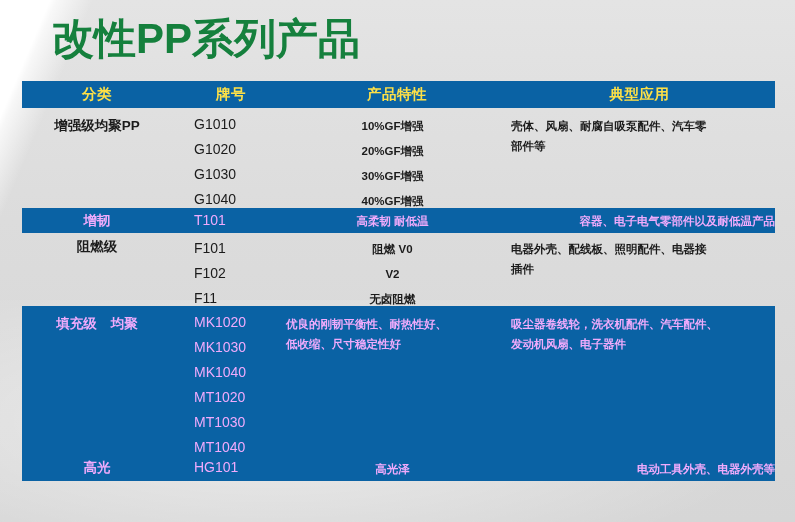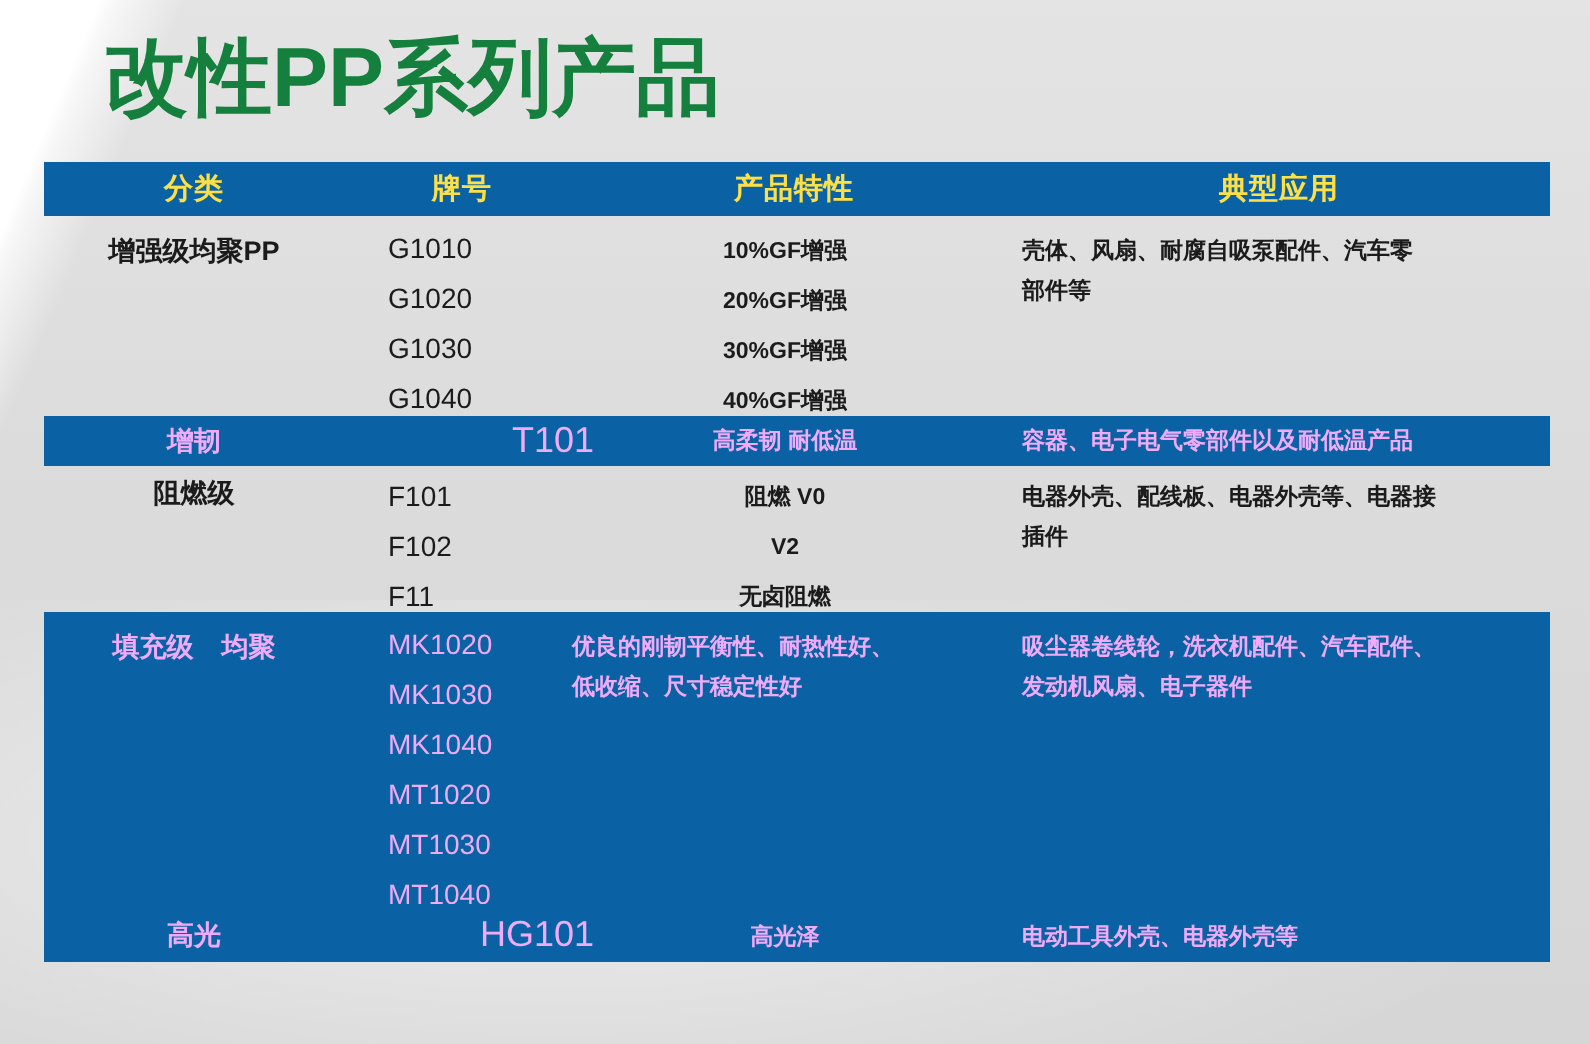"T101" .grade-one { font-size: 18px -> 14px; text-align: right -> left }
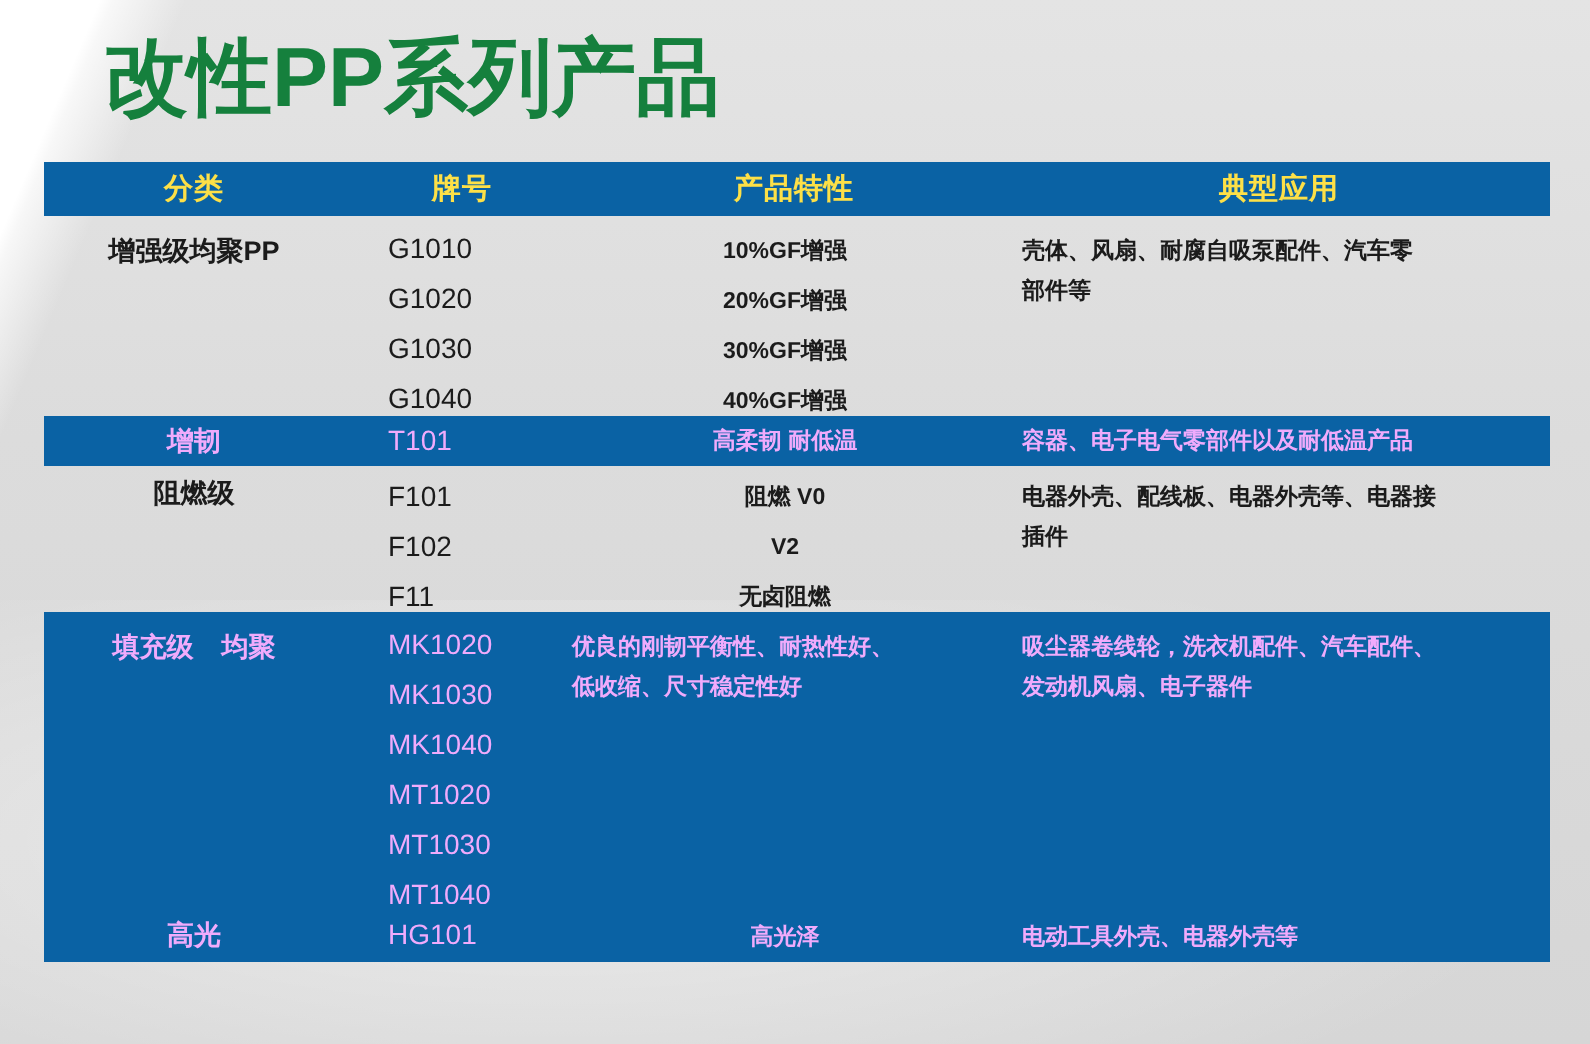"容器、电子电气零部件以及耐低温产品" .app-one { text-align: left -> right }
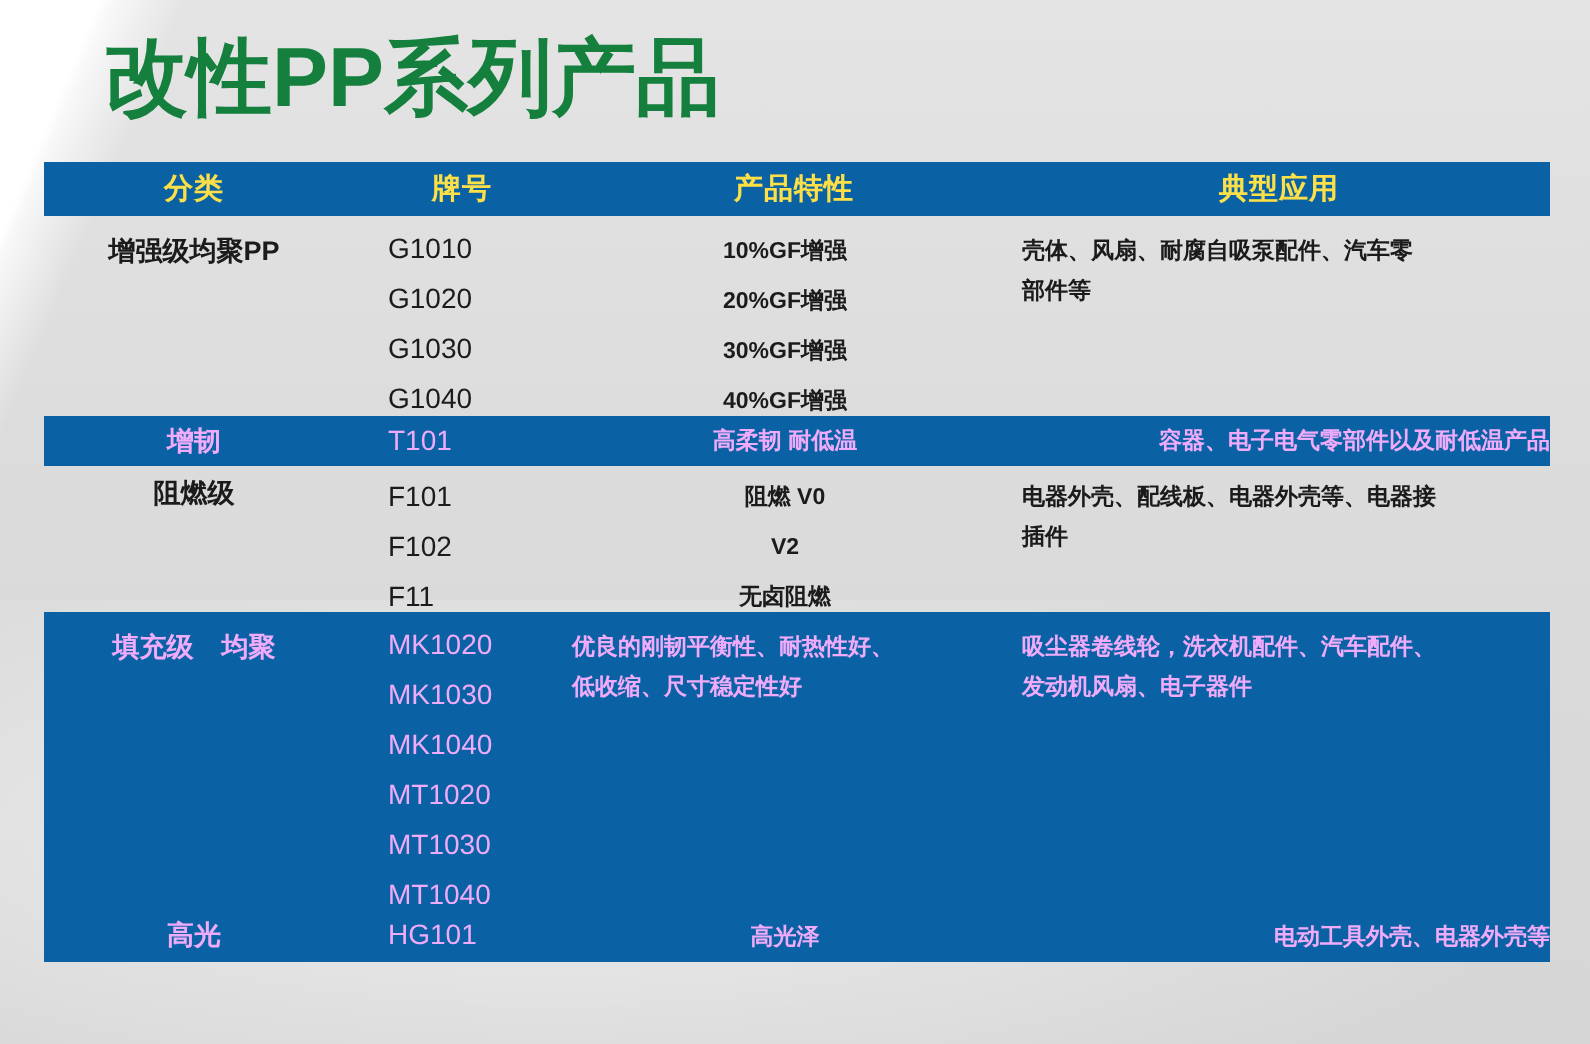"电器外壳、配线板、电器外壳等、电器接" div { text: 电器外壳等 -> 照明配件 }
